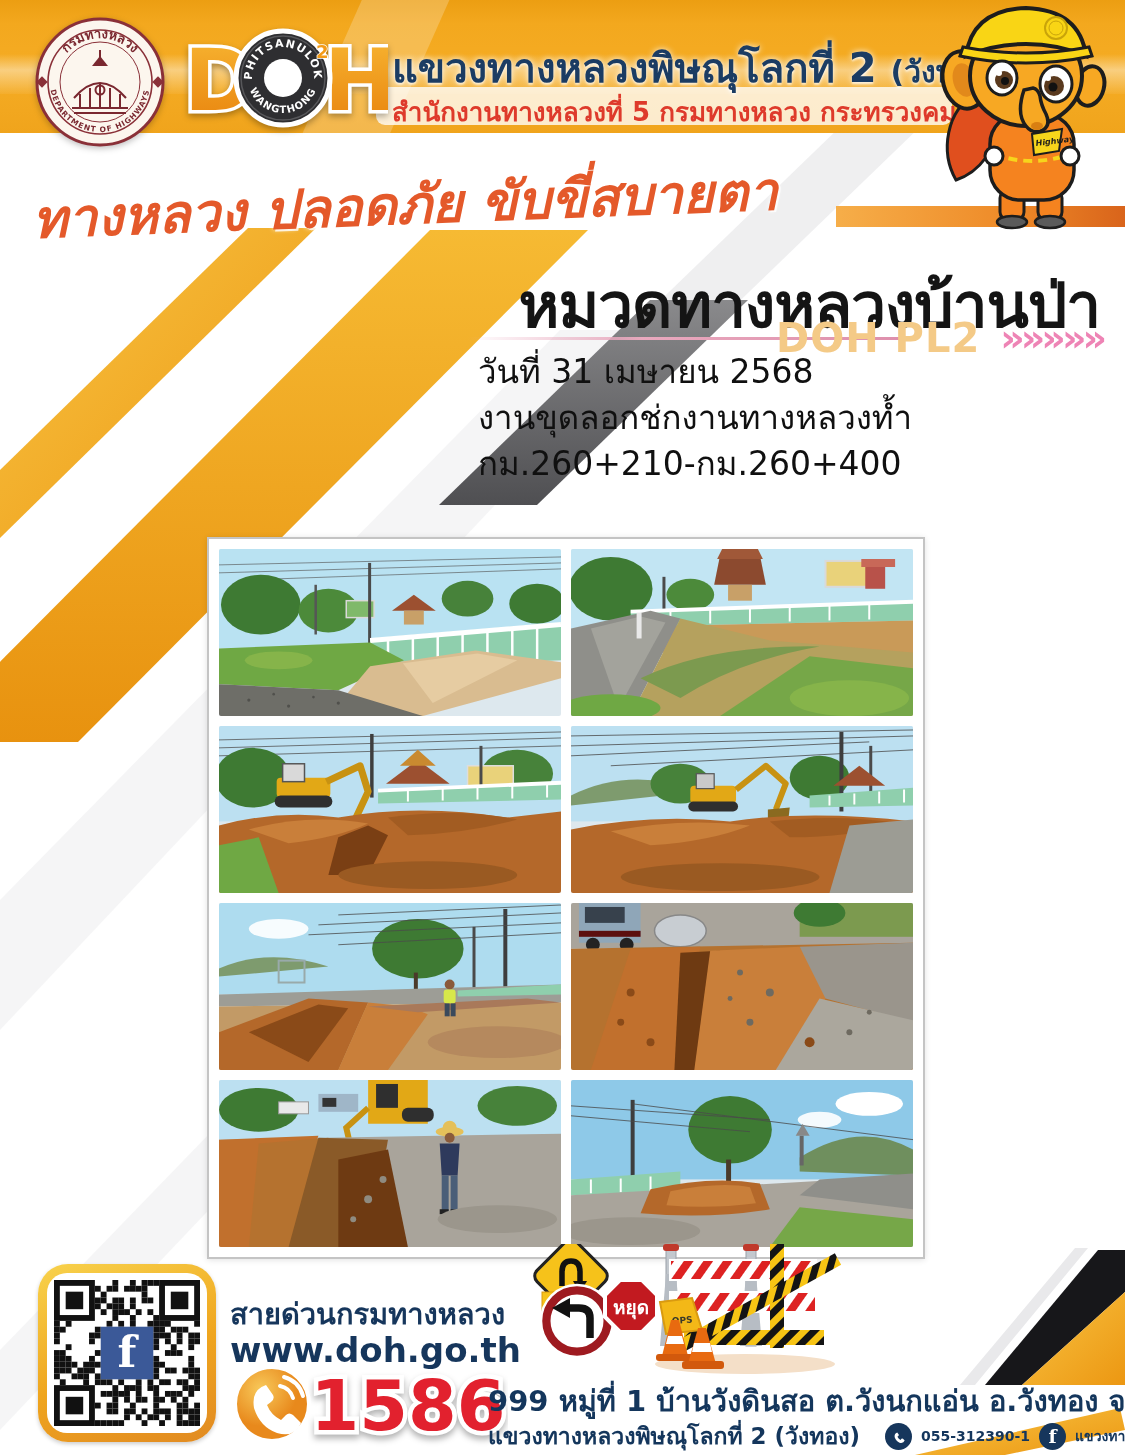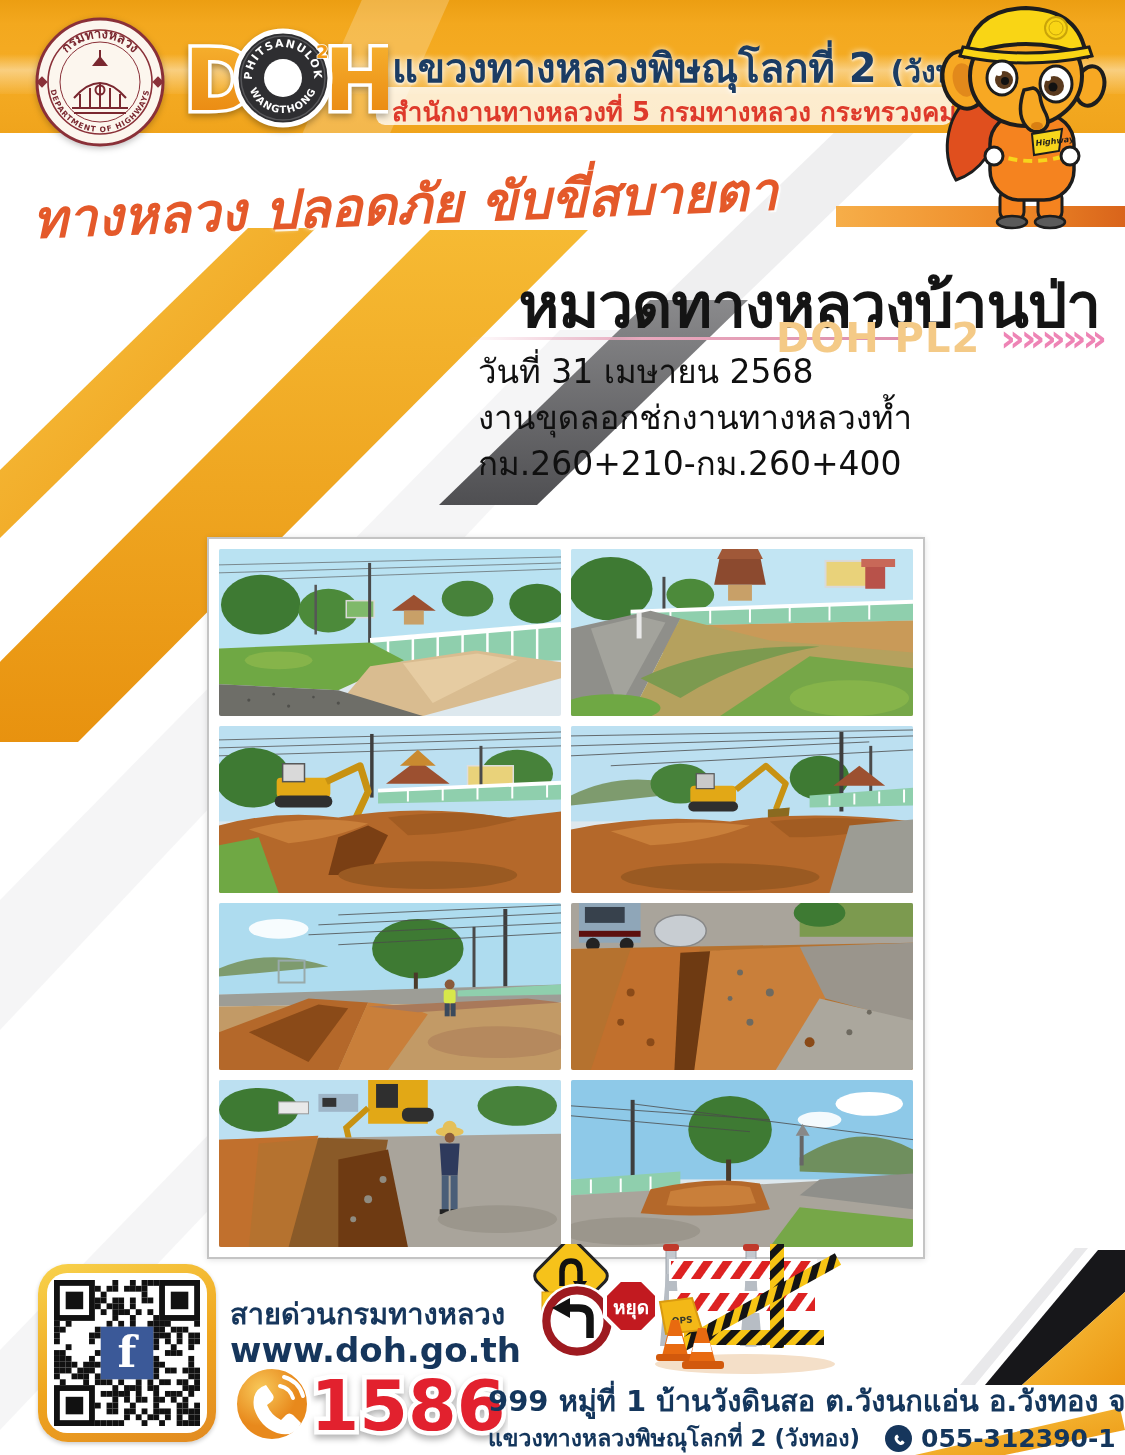"055-312390-1" .c-text { font-size: 25px -> 14px }
